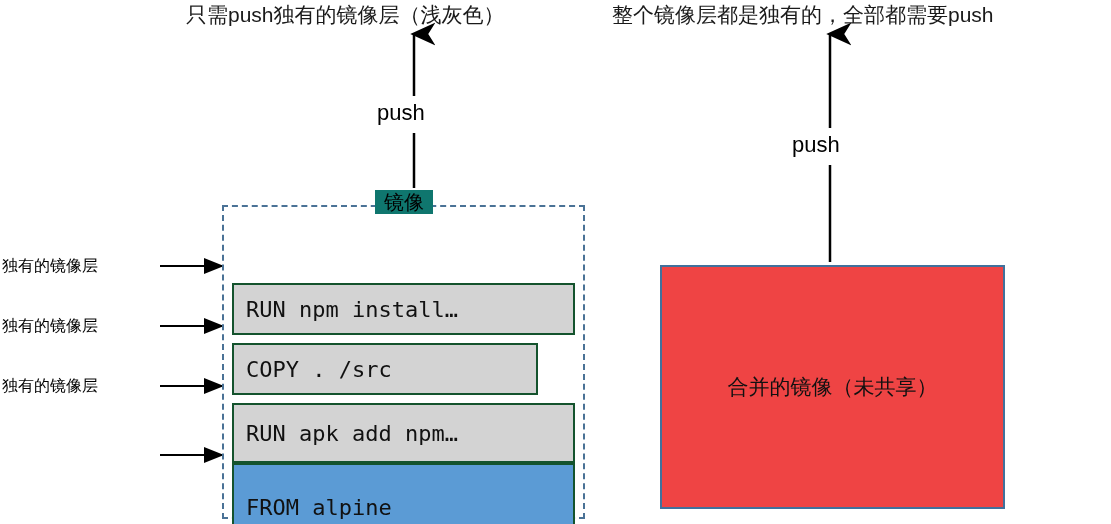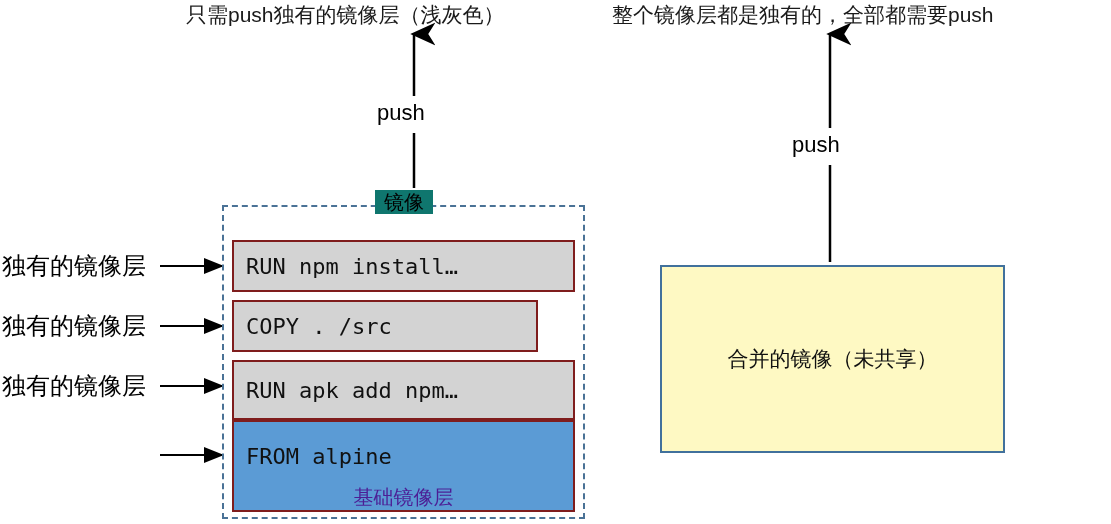"独有的镜像层" .side-label { font-size: 24px -> 16px }
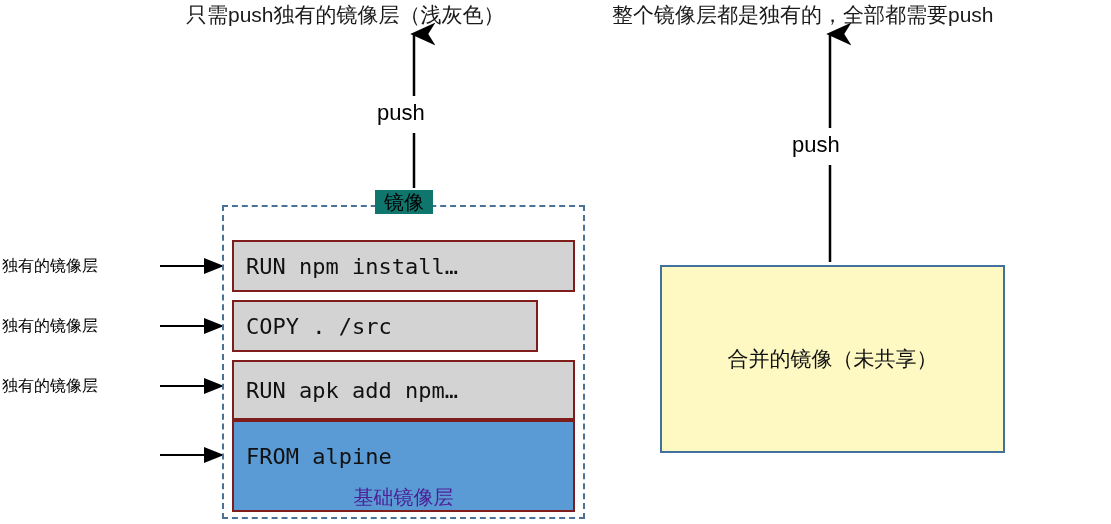"RUN npm install…" .layer { border: 2px solid #7f1d1d -> 2px solid #14532d; margin-top: none -> 43px }
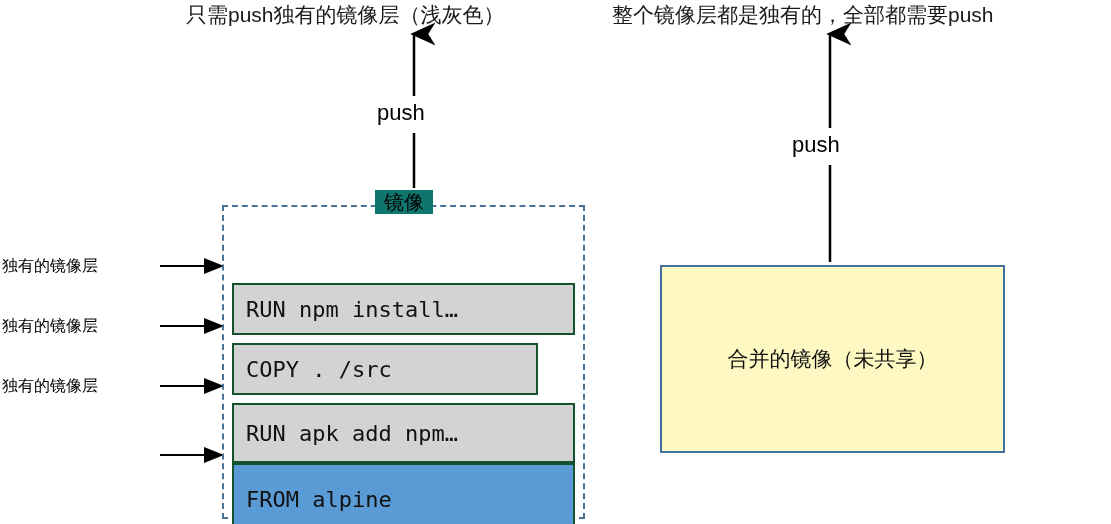"合并的镜像（未共享）" #merged-image-box { background: #fef9c3 -> #ef4444; height: 188px -> 244px }
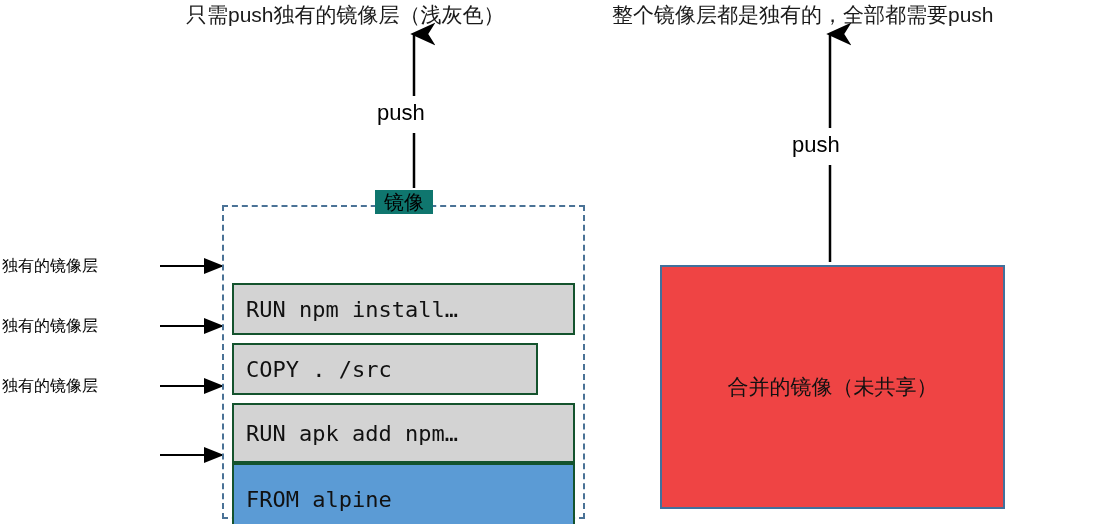"FROM alpine" .layer.base .cmd { top: 22px -> 30px }
